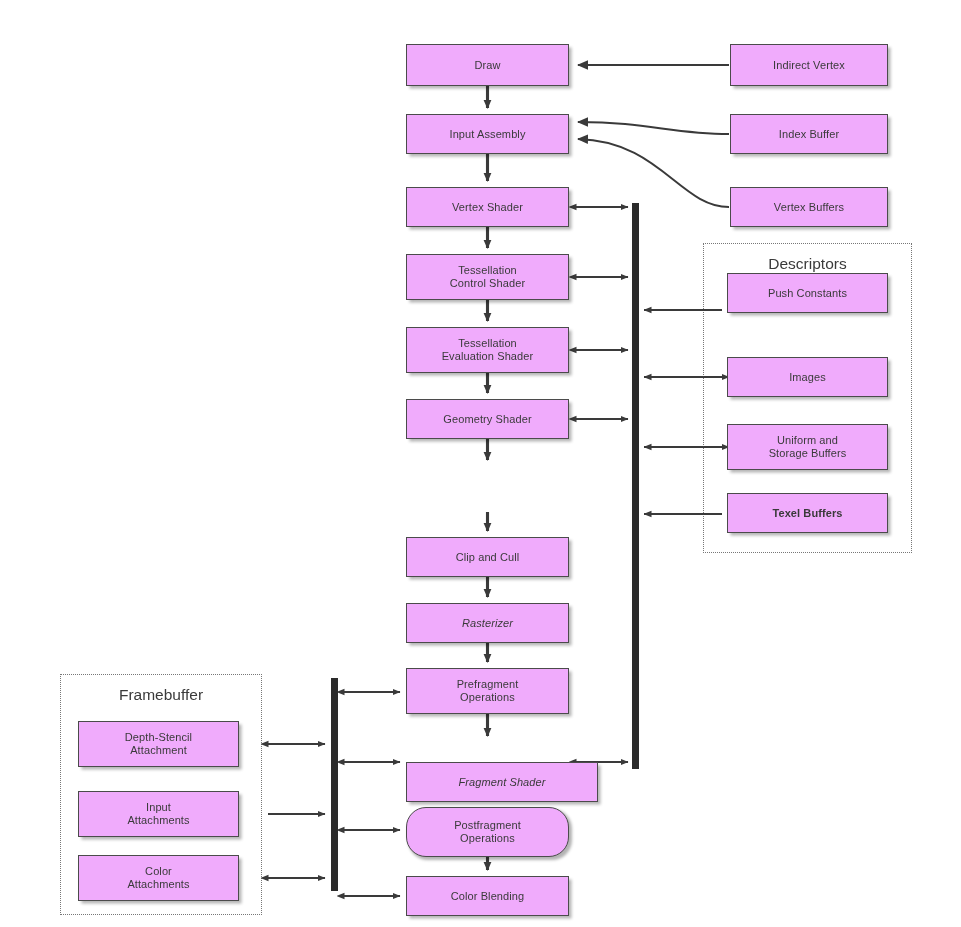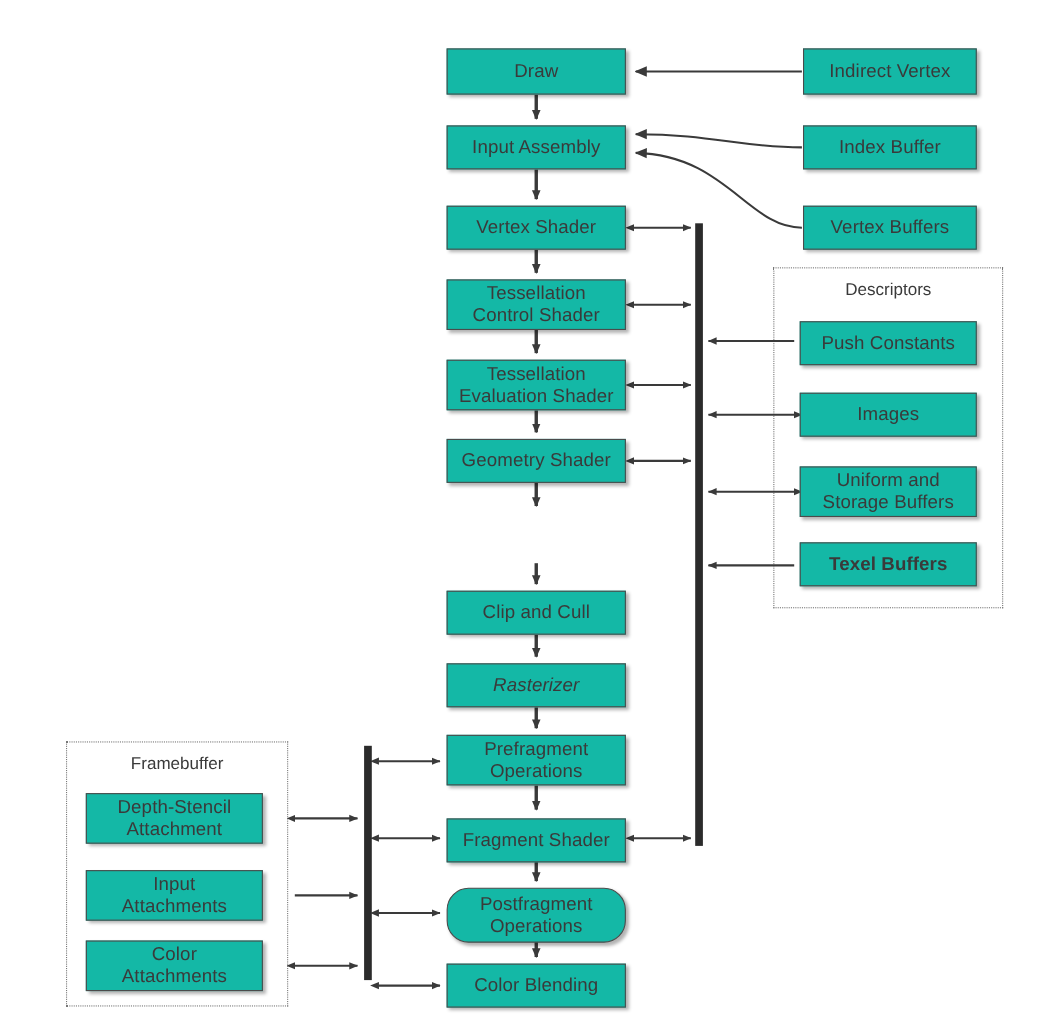"Draw" .node { background: #14b8a6 -> #f0abfc; font-size: 17px -> 11px }
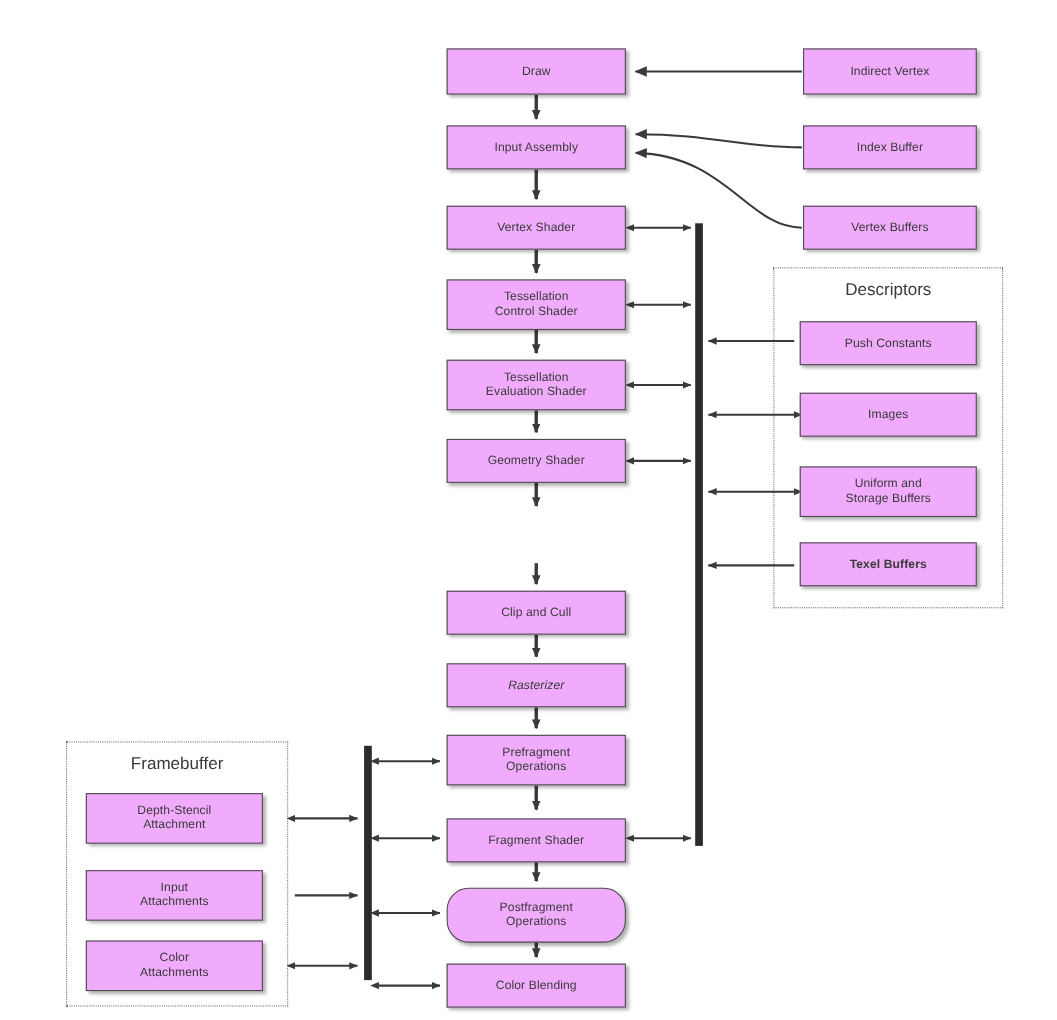"Push Constants" div.node { top: 292px -> 273px }
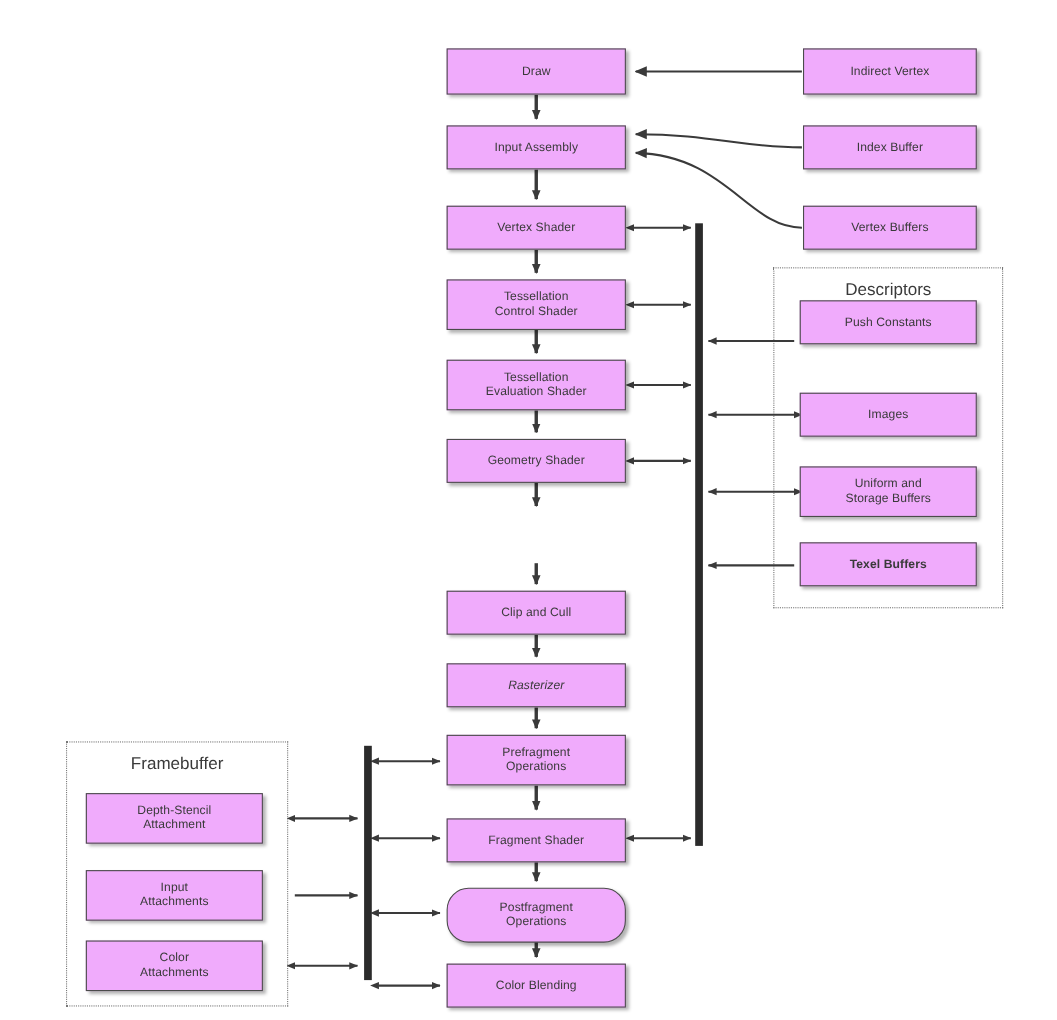"Fragment Shader" div.node { font-style: none -> italic; top: 744px -> 762px; width: 163px -> 192px }
